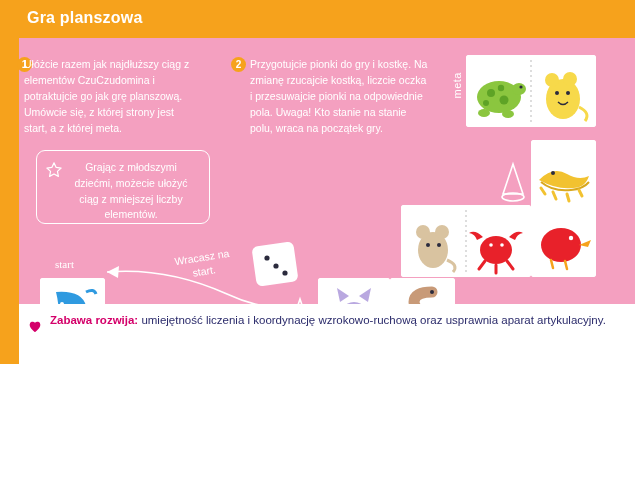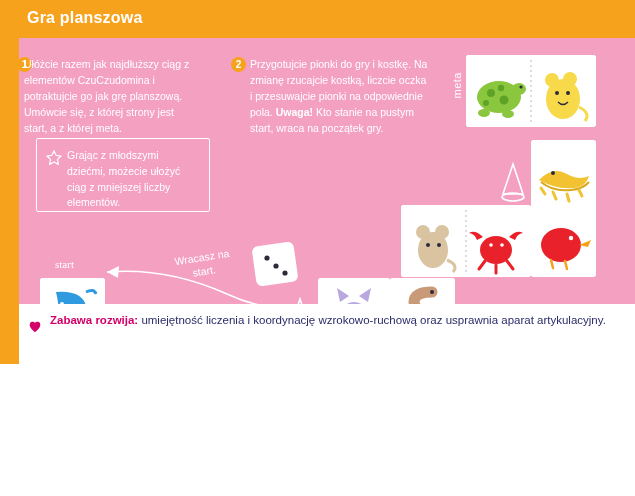"Uwaga!" .ptext b { font-weight: bold -> normal }
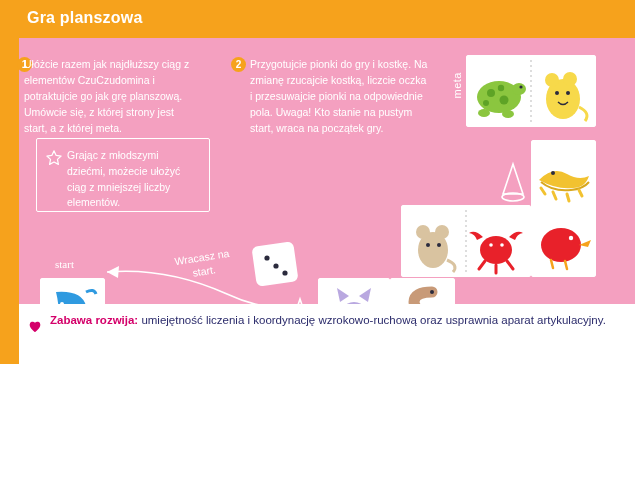"Kto stanie na pustym start," span { text: pustym start -> stanie polu }
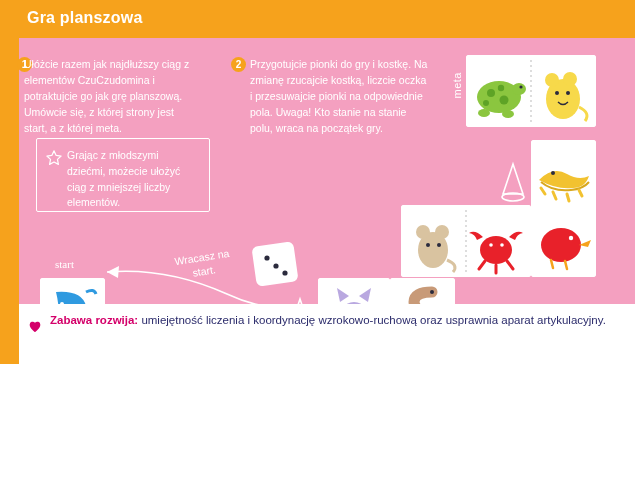"Grając z młodszymi dziećmi, możecie" .tip-box { border-radius: 2px -> 9px; text-align: none -> center; top: 138px -> 150px }
